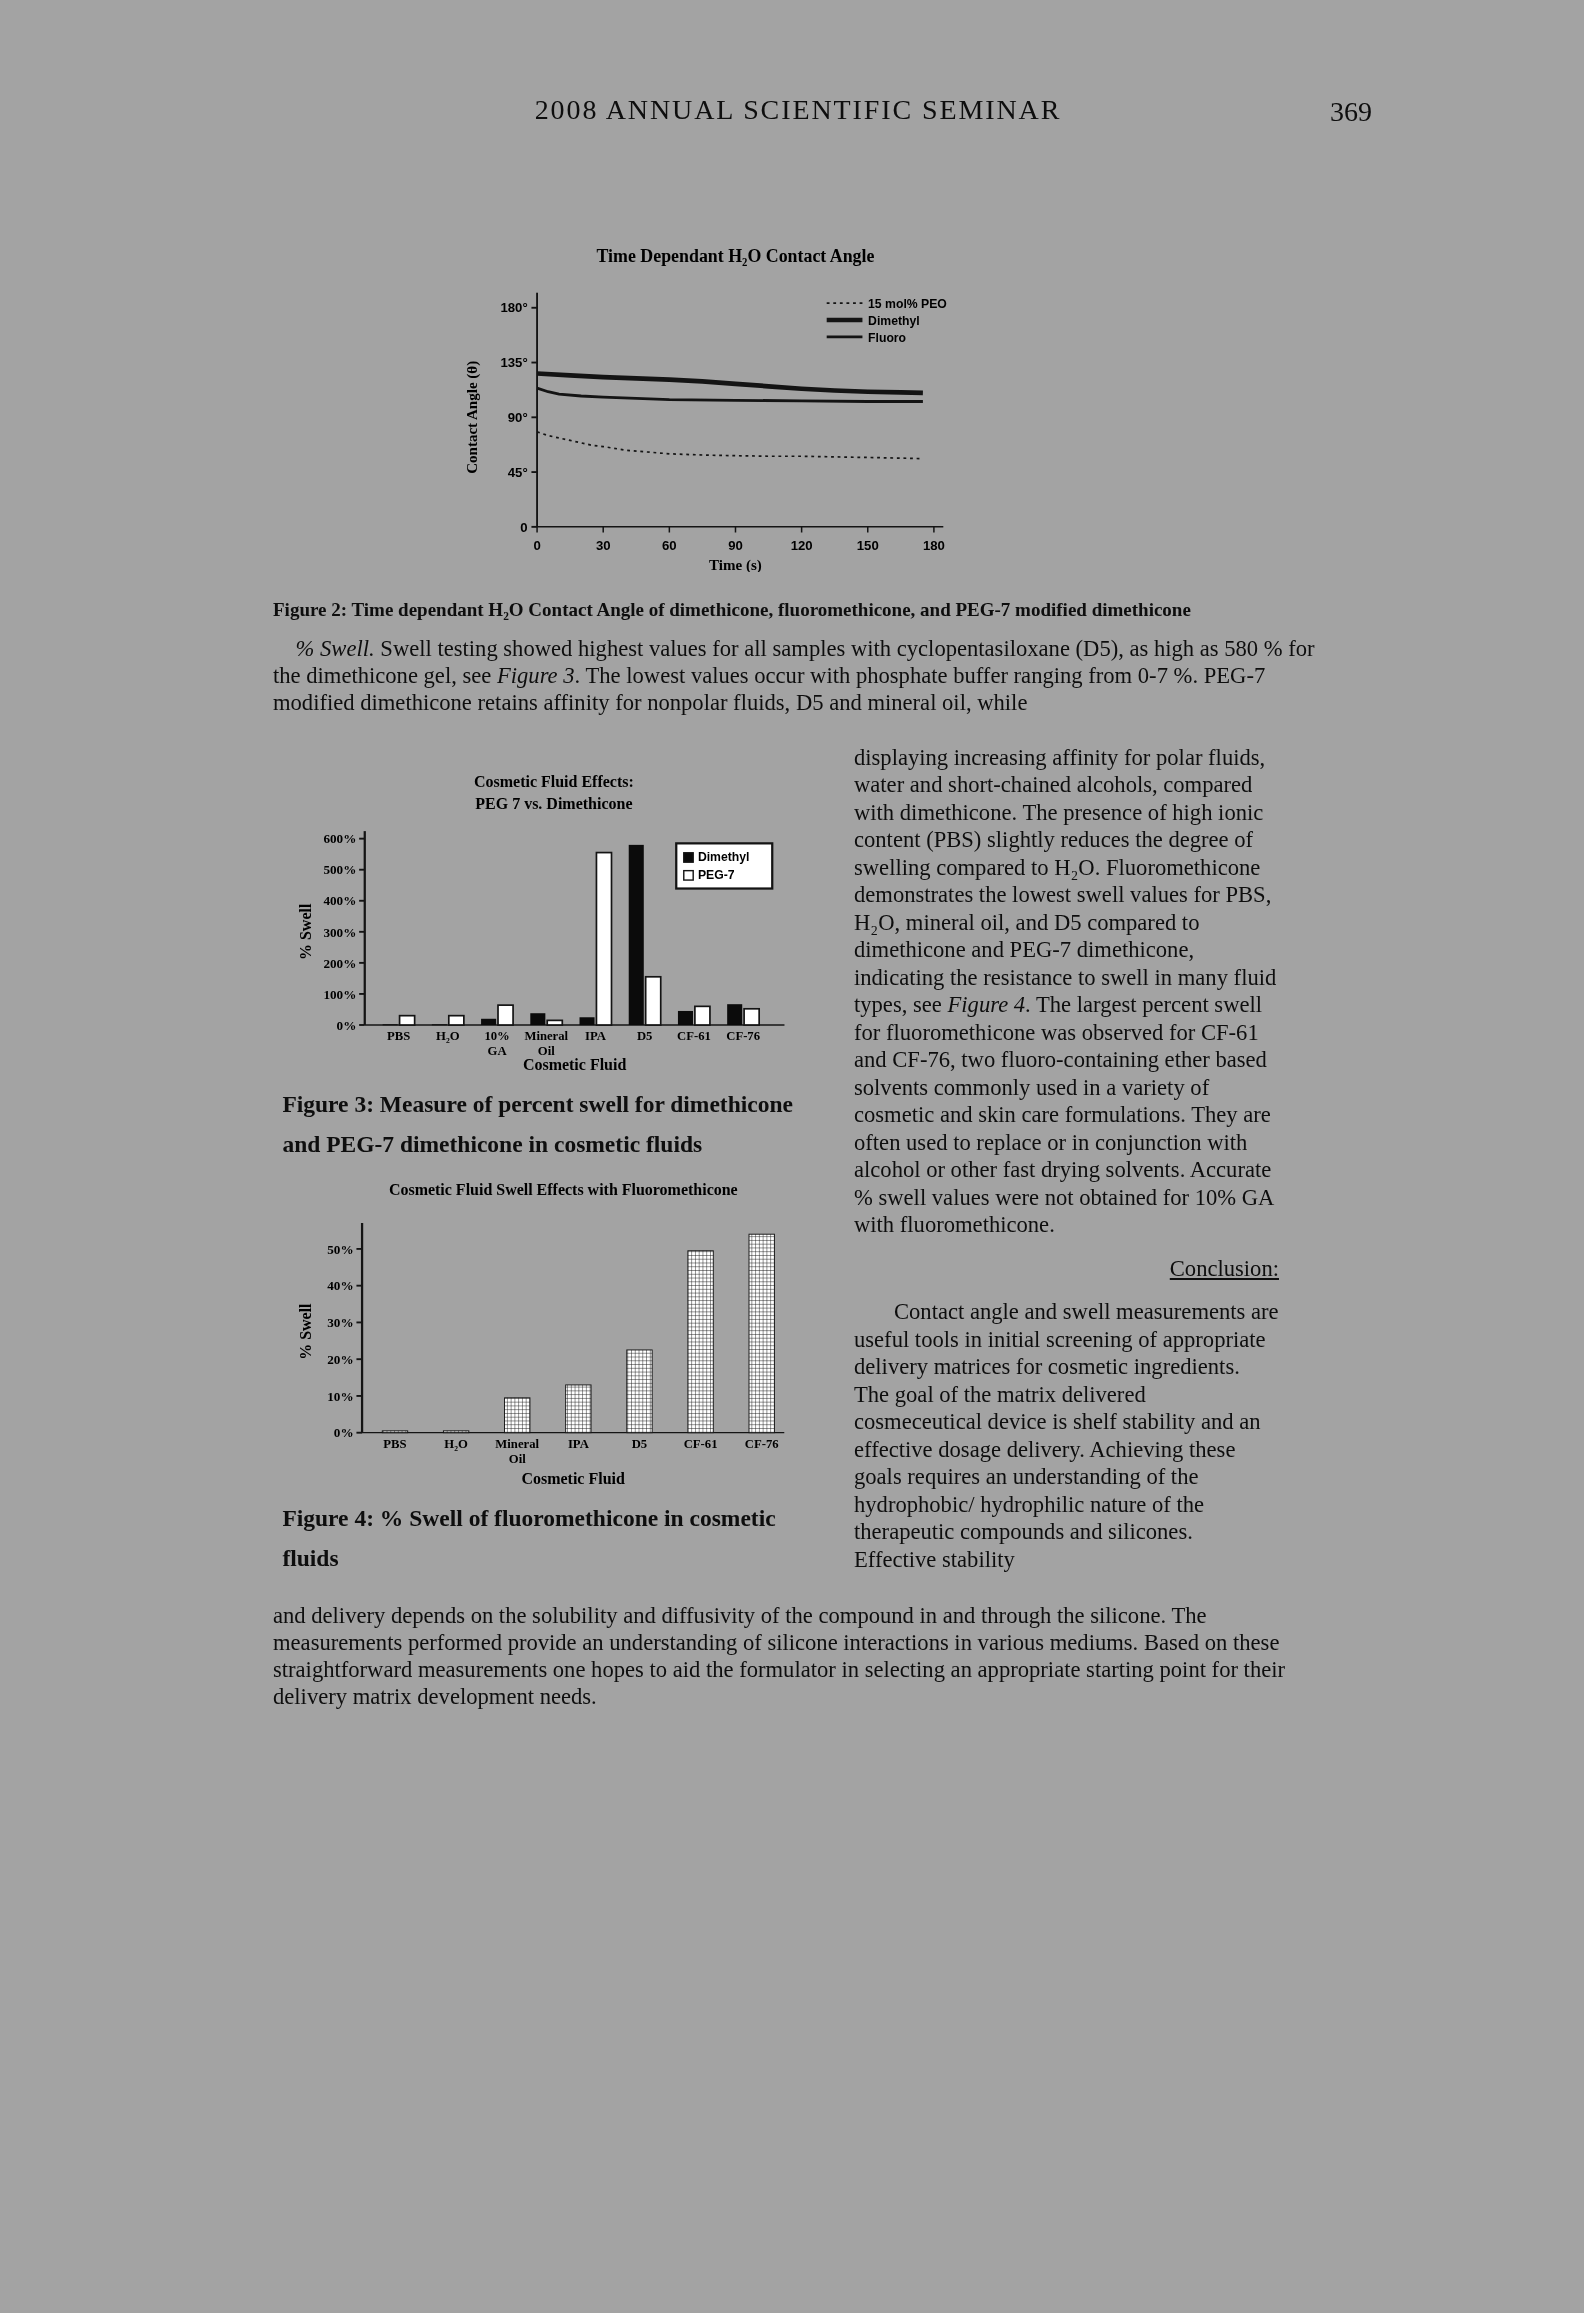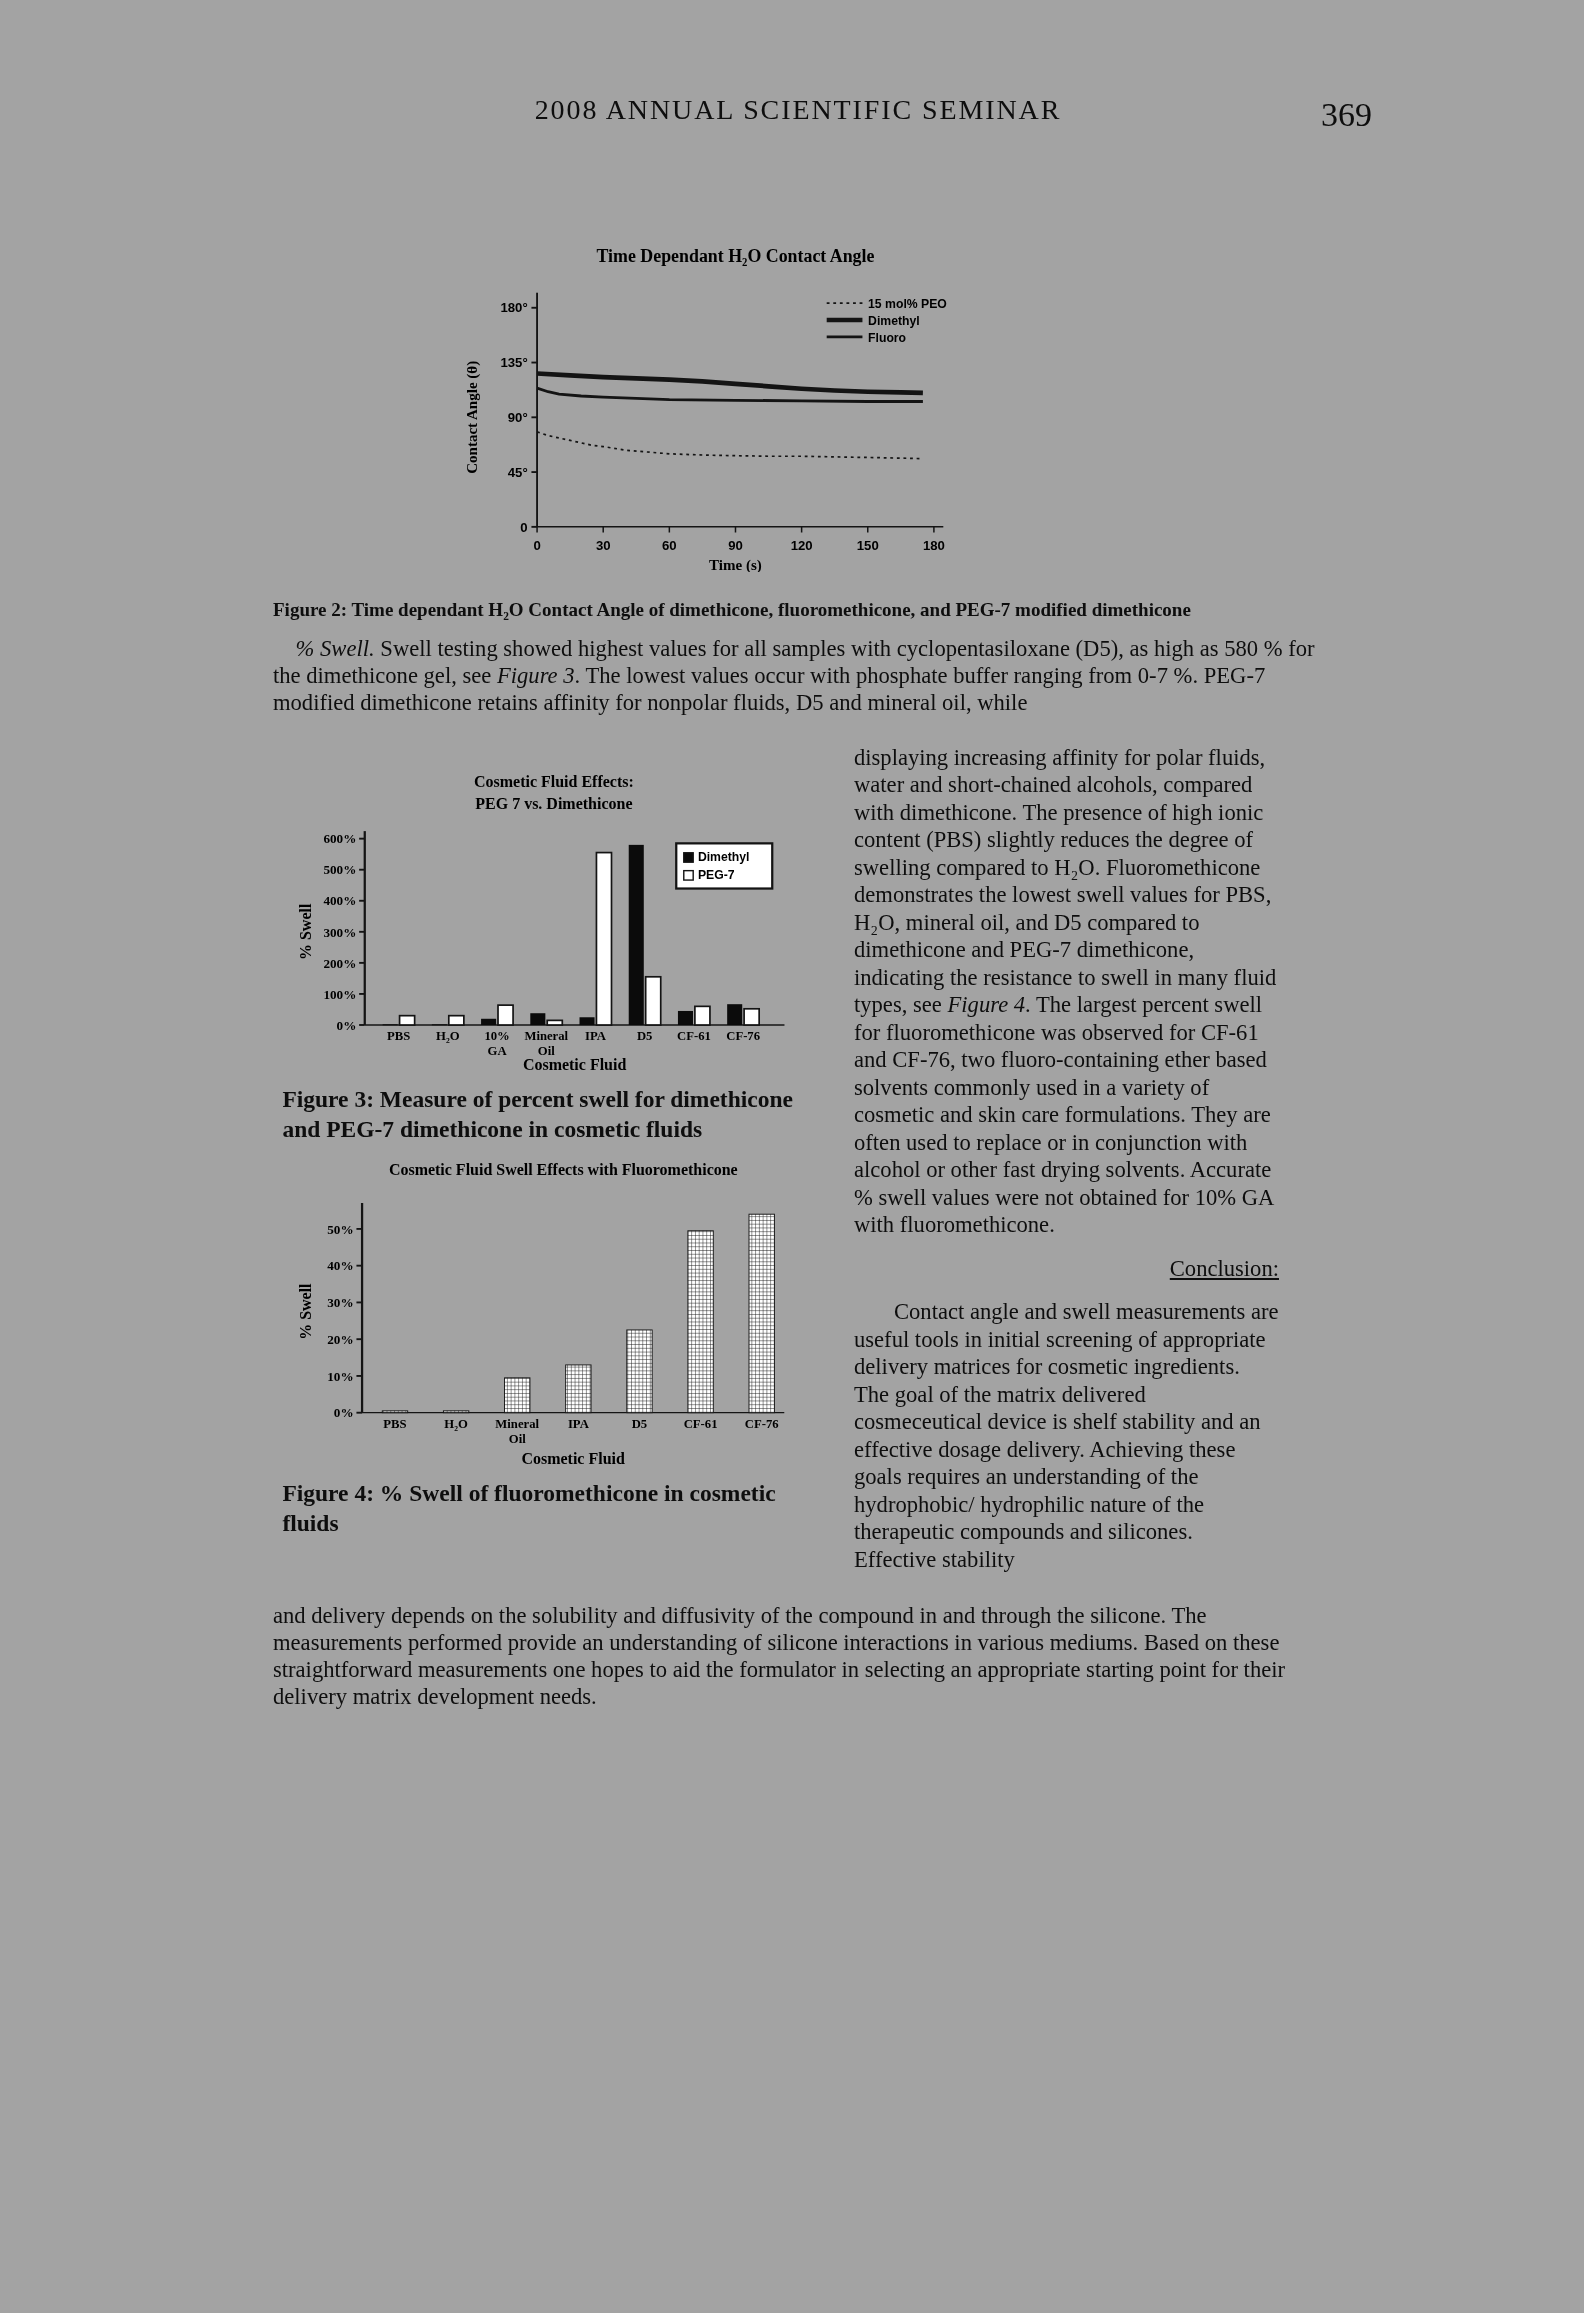"369" .hdr-page { font-size: 34px -> 28px }
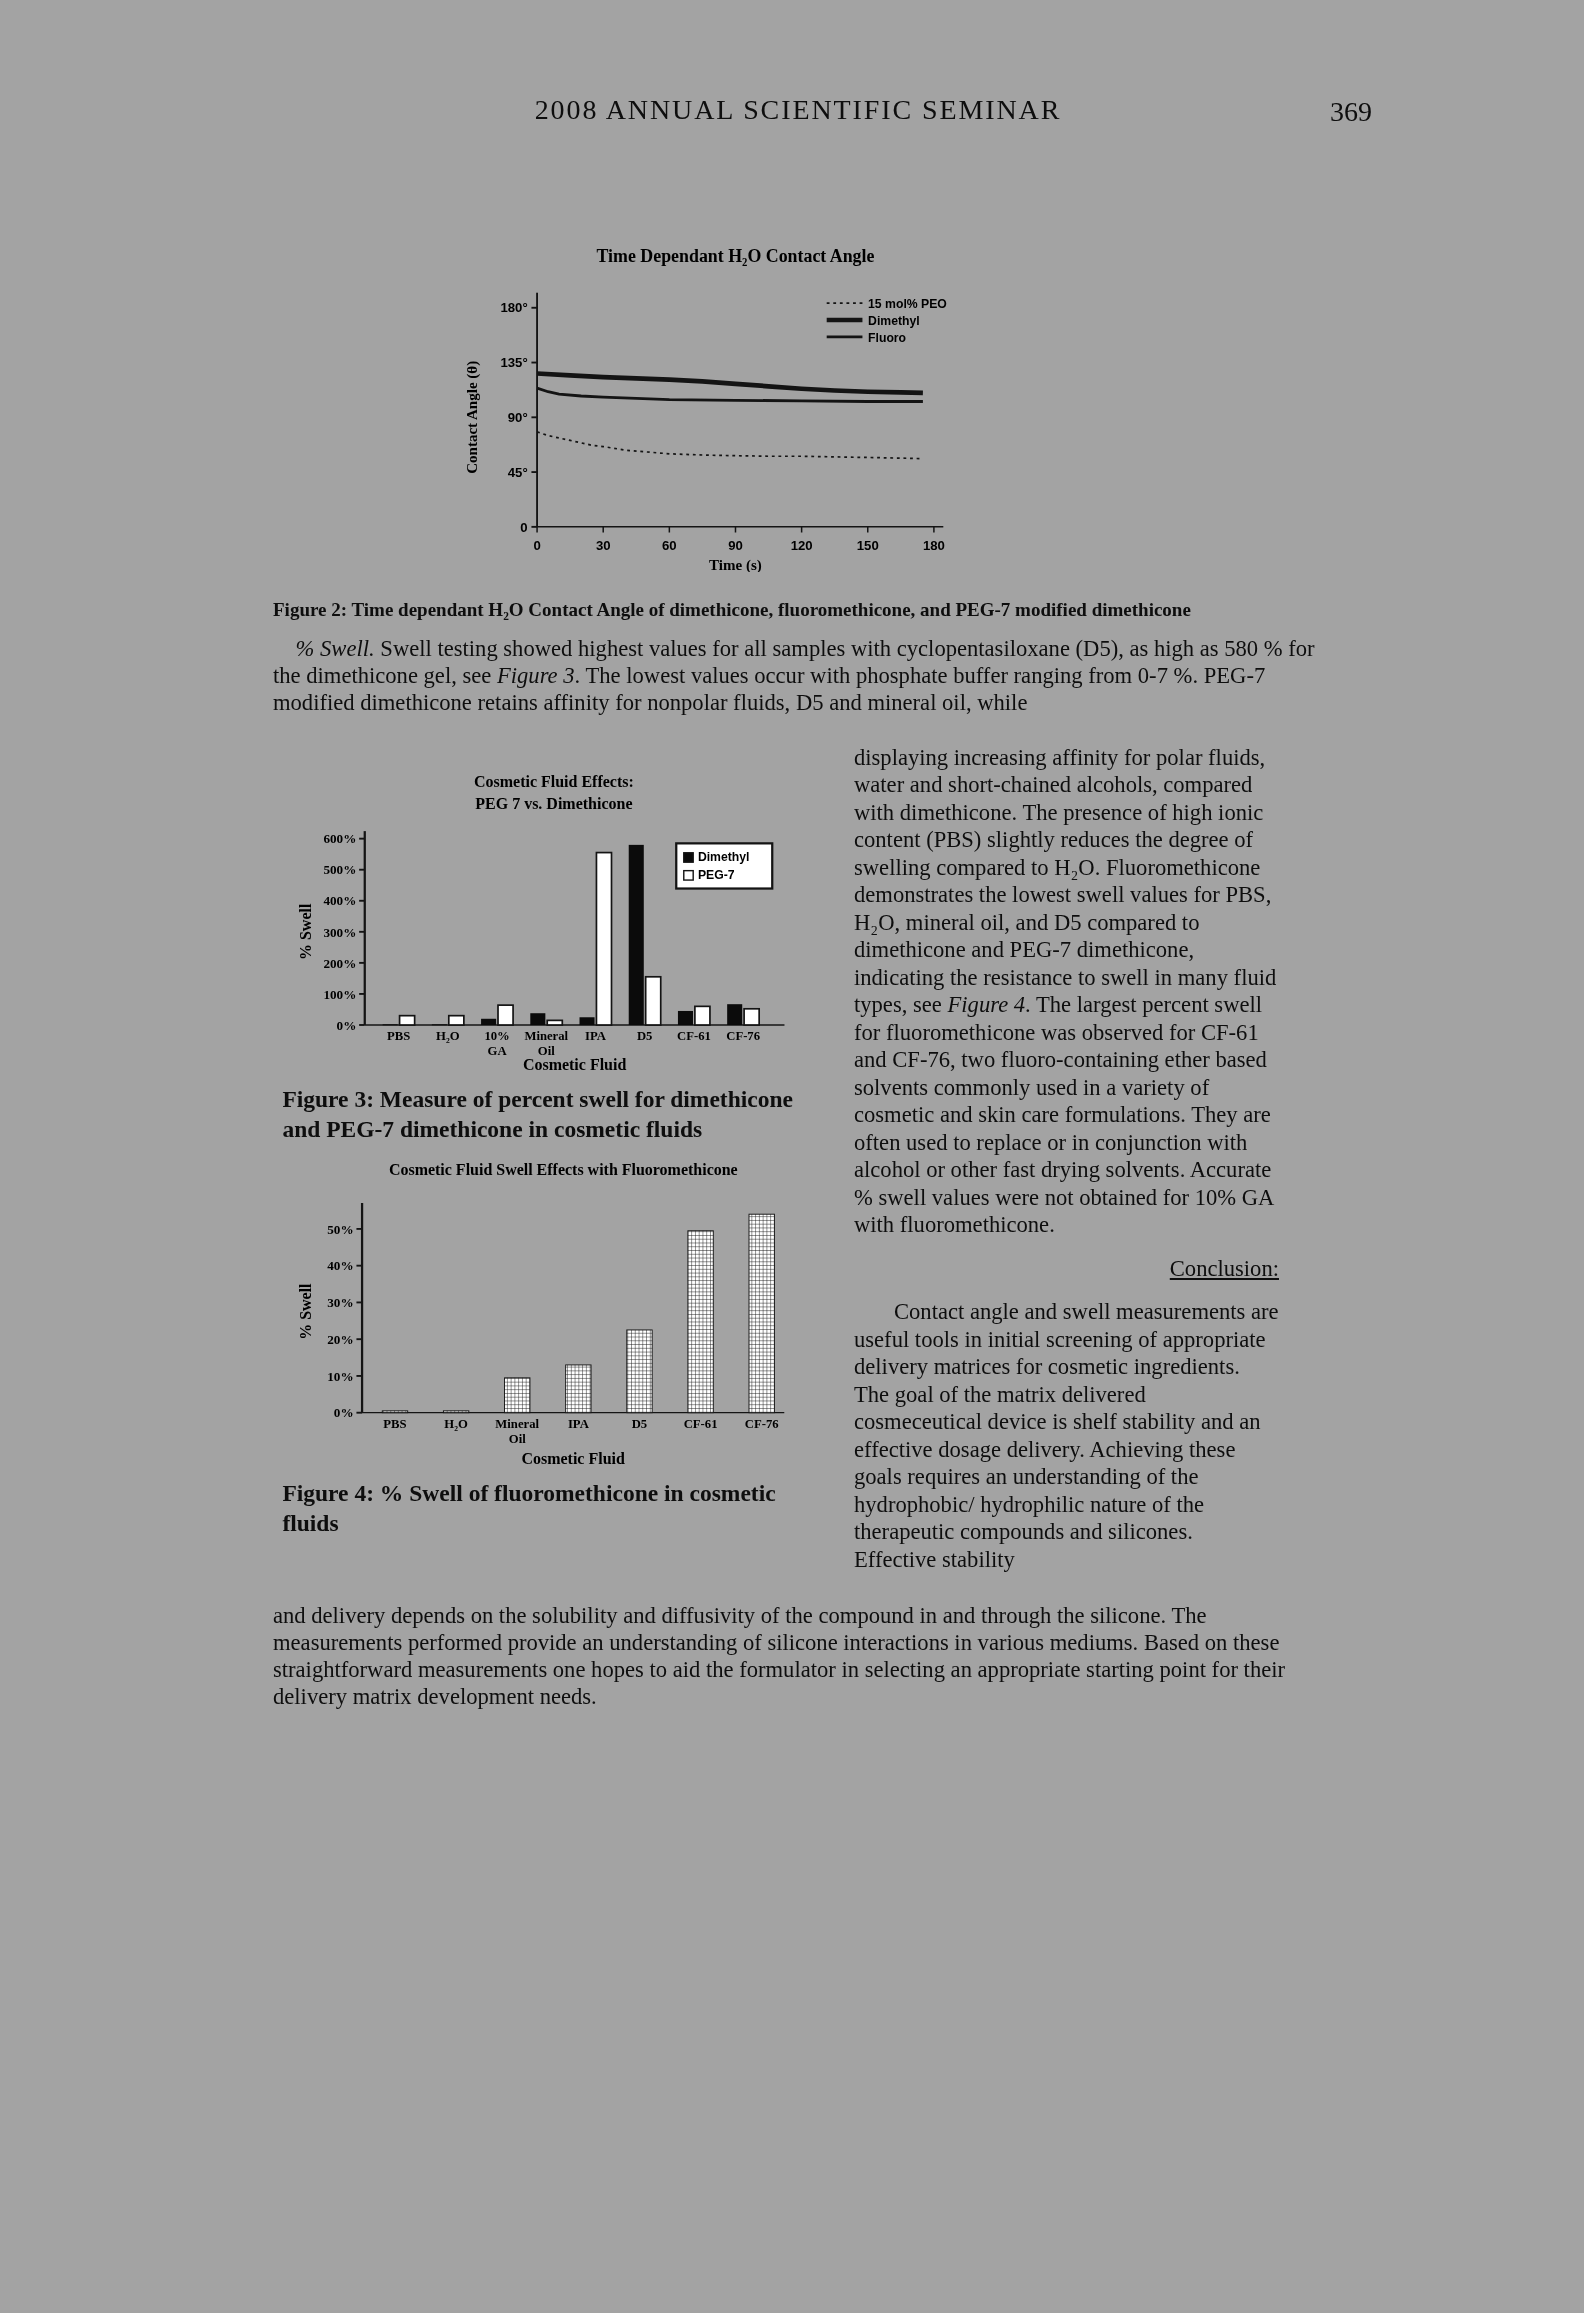"Figure 3: Measure of percent" .capL { line-height: 30px -> 40px }
